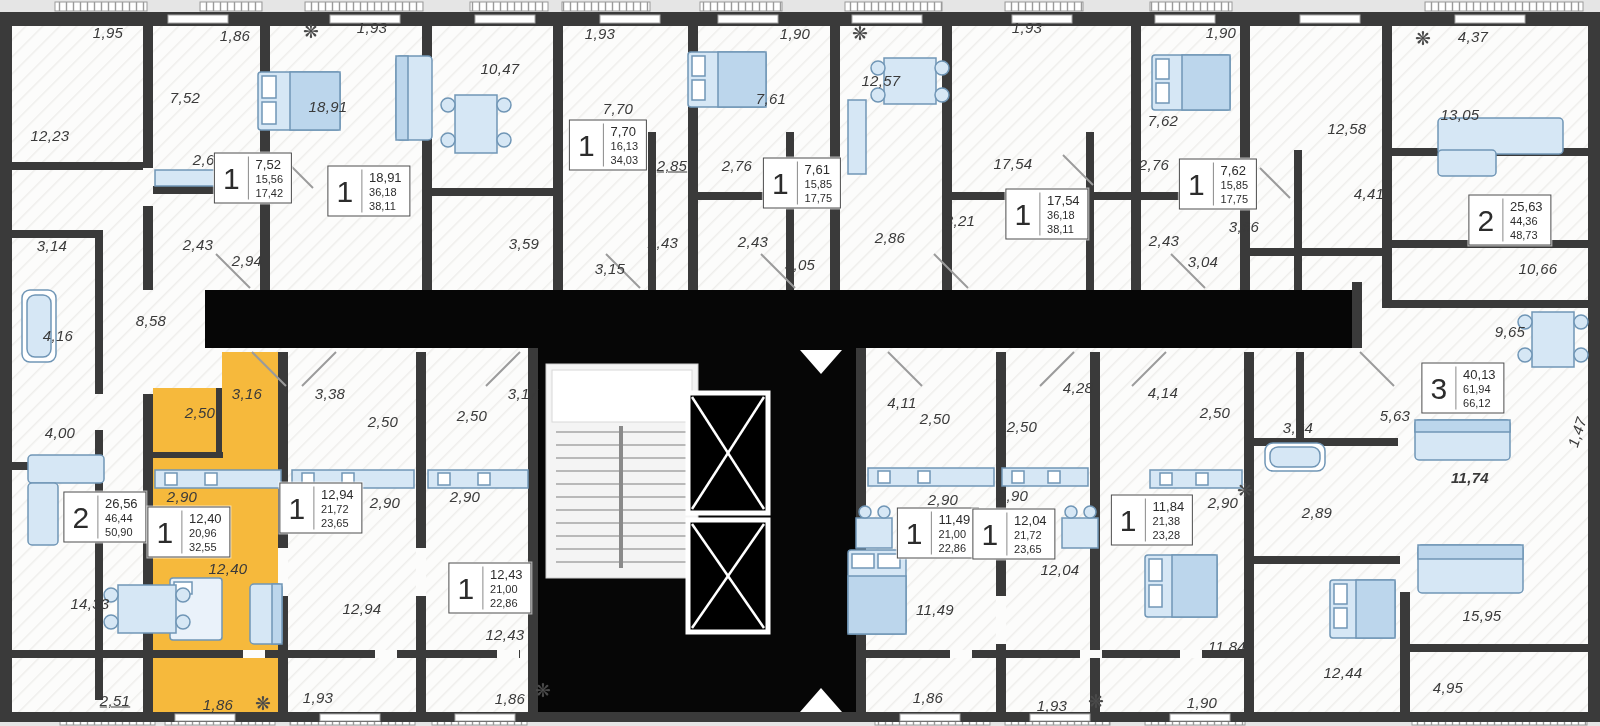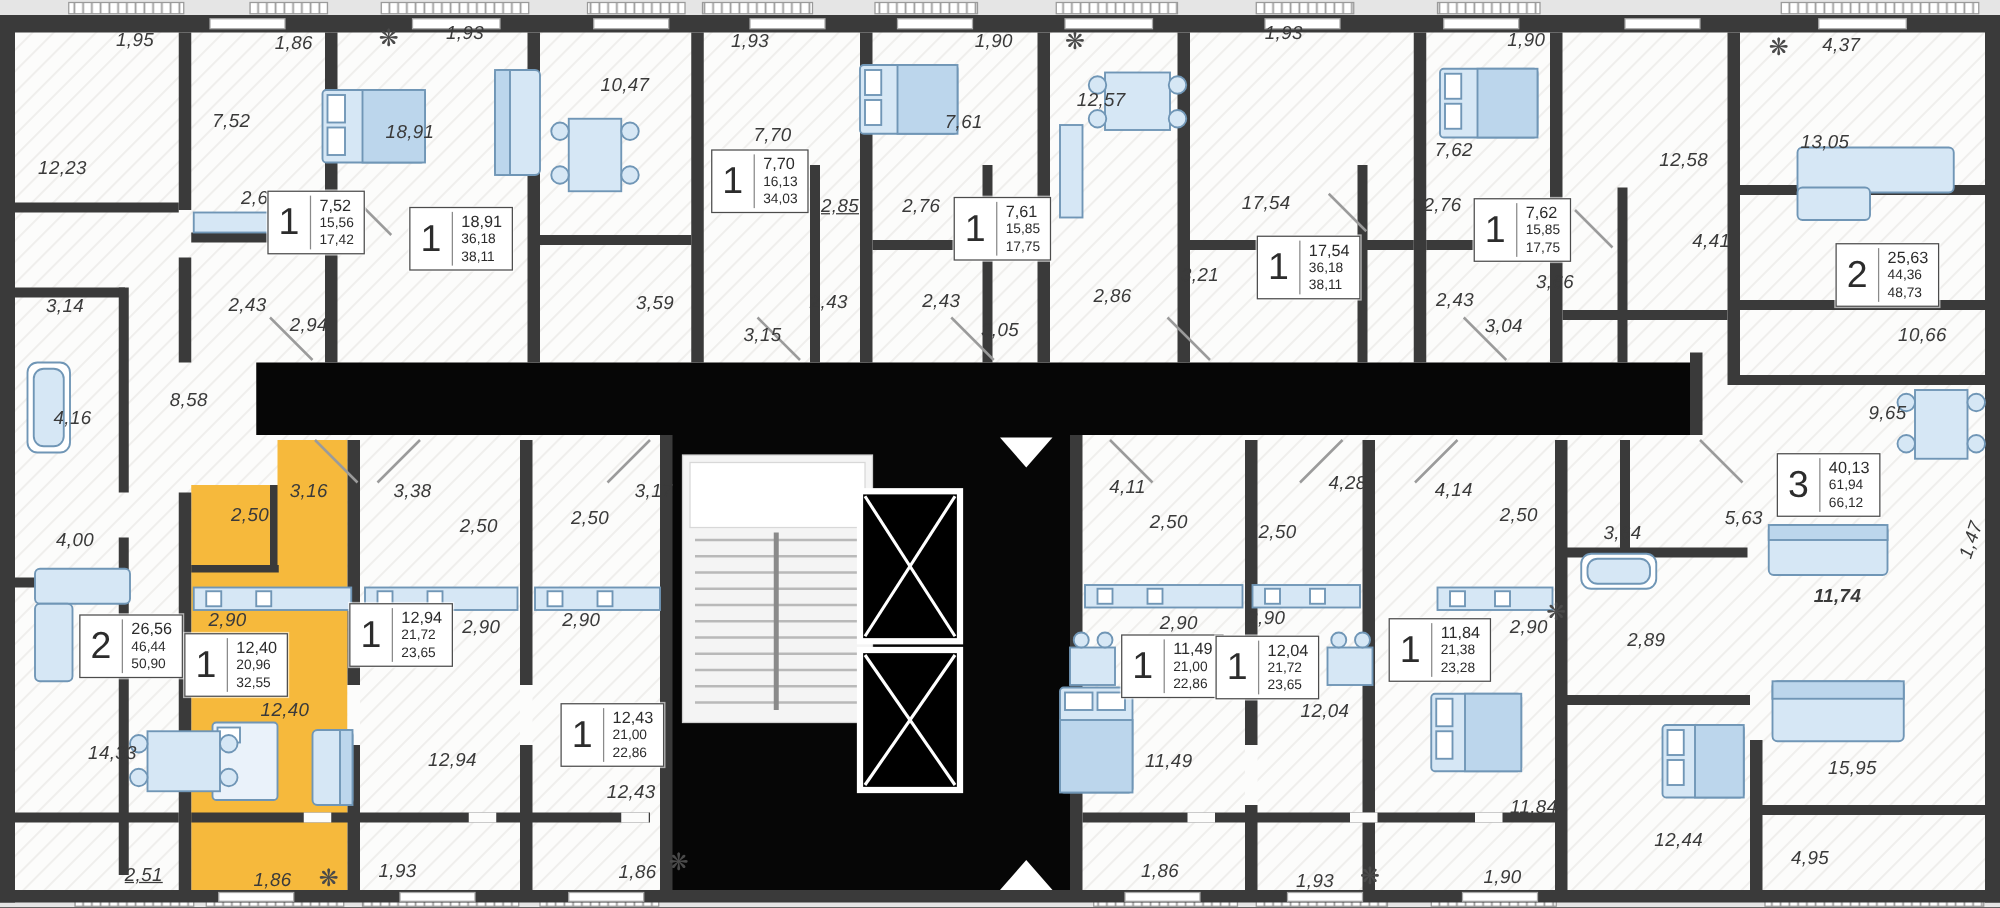"4,11" div.room-label { top: 390px -> 402px }
